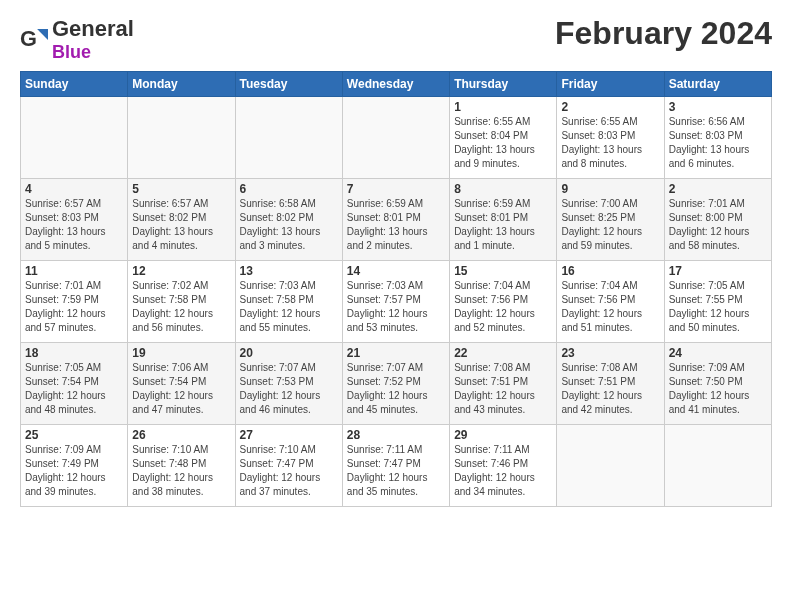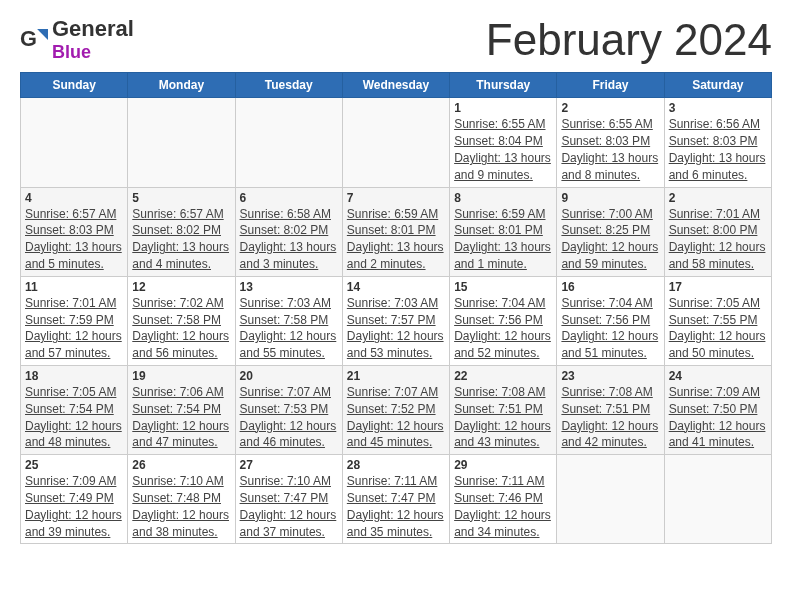"February 2024" .month-title { font-size: 44px -> 32px; font-weight: normal -> bold }
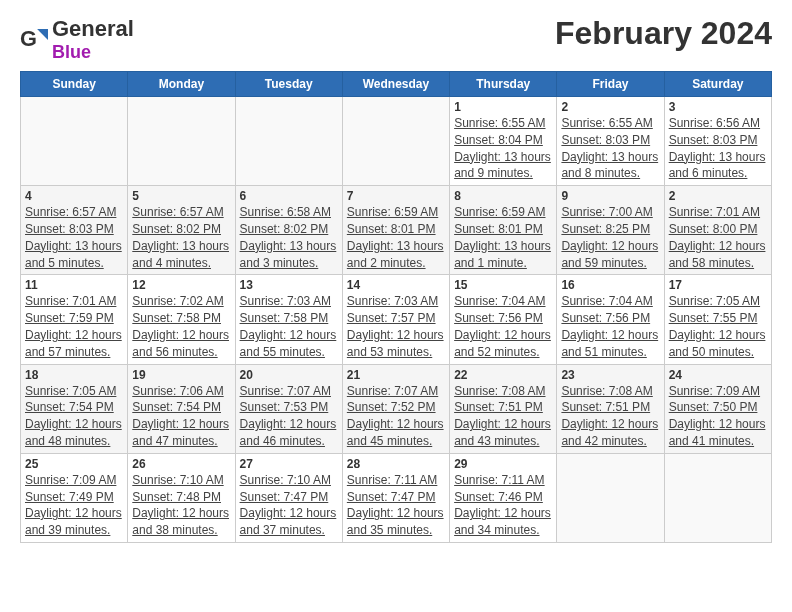"Sunday" .calendar th { text-align: center -> left }
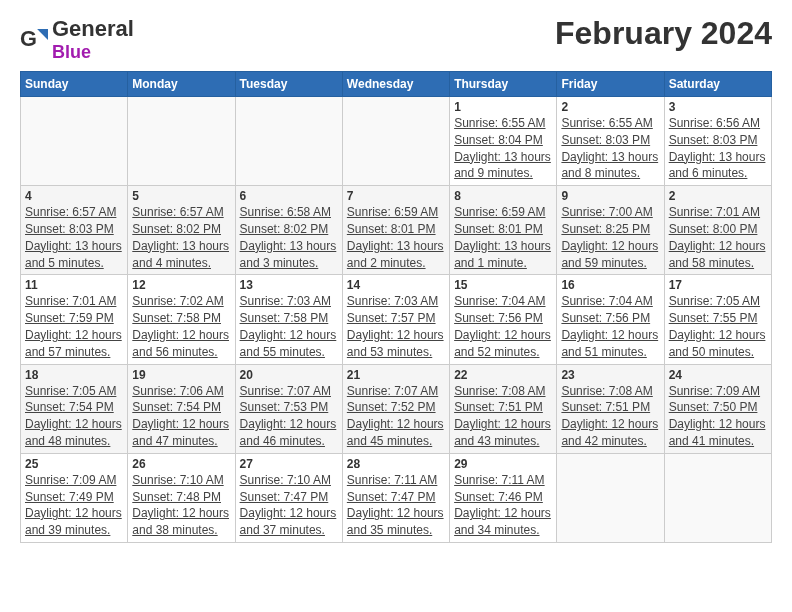"Sunrise: 6:55 AM" .day-info { font-size: 12px -> 10px; text-decoration: underline -> none }
